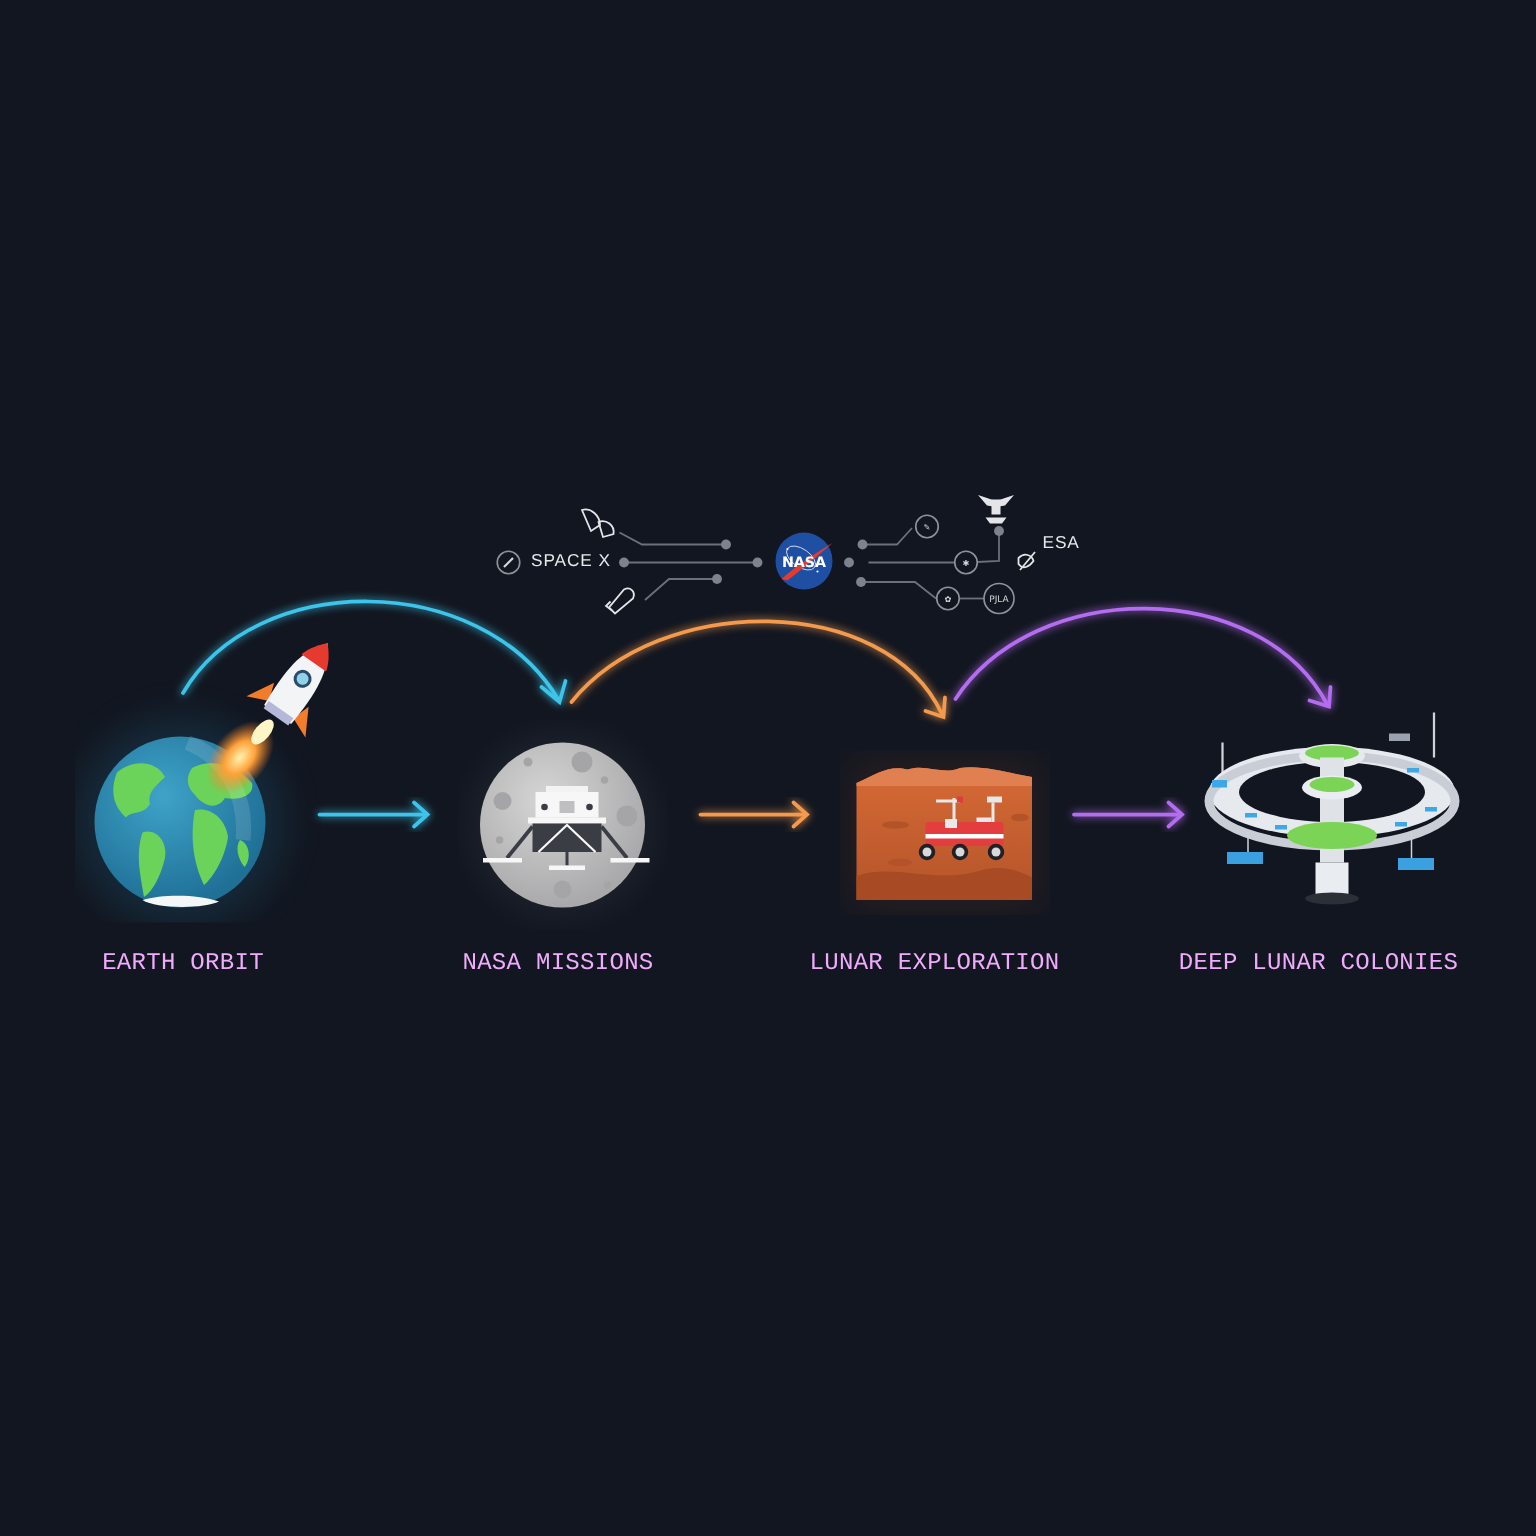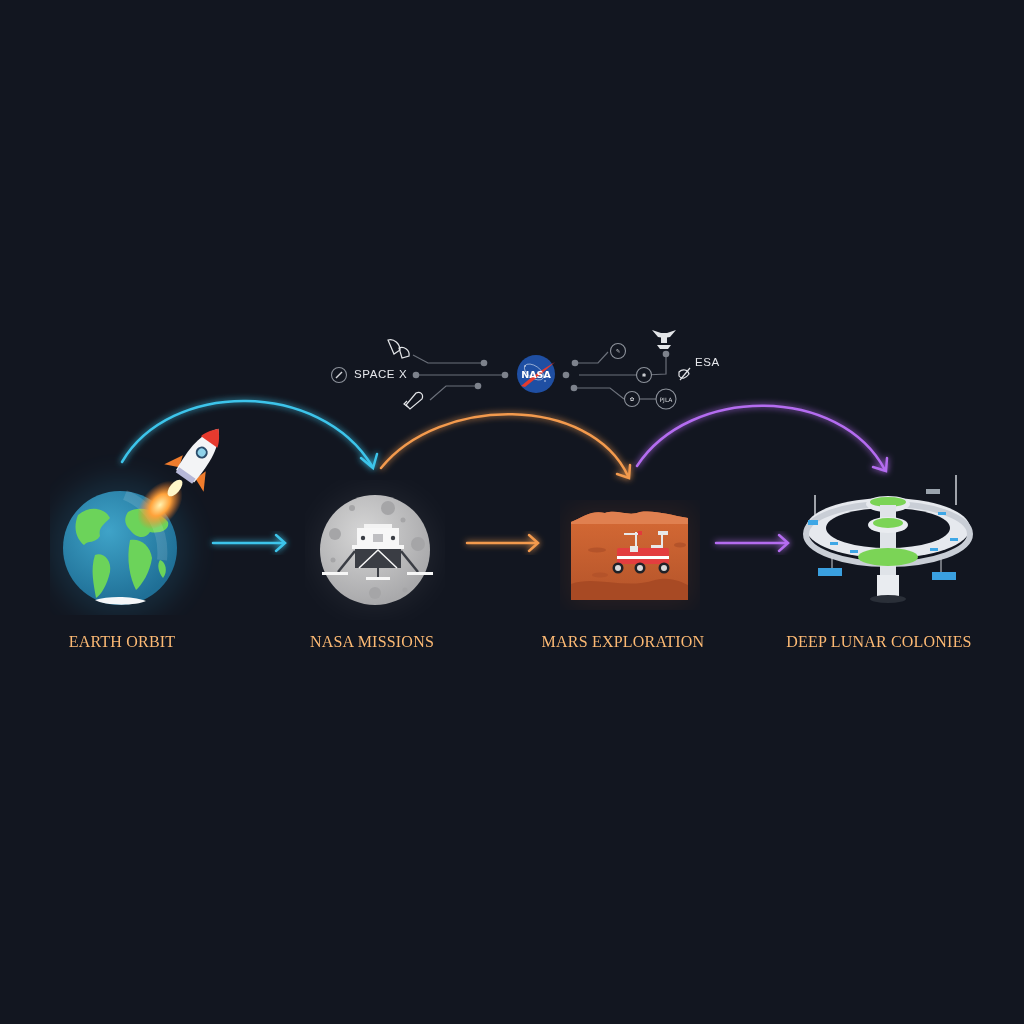"EARTH ORBIT" .label { color: #fdba74 -> #f0abfc; font-family: Liberation Serif, serif -> Liberation Mono, monospace }
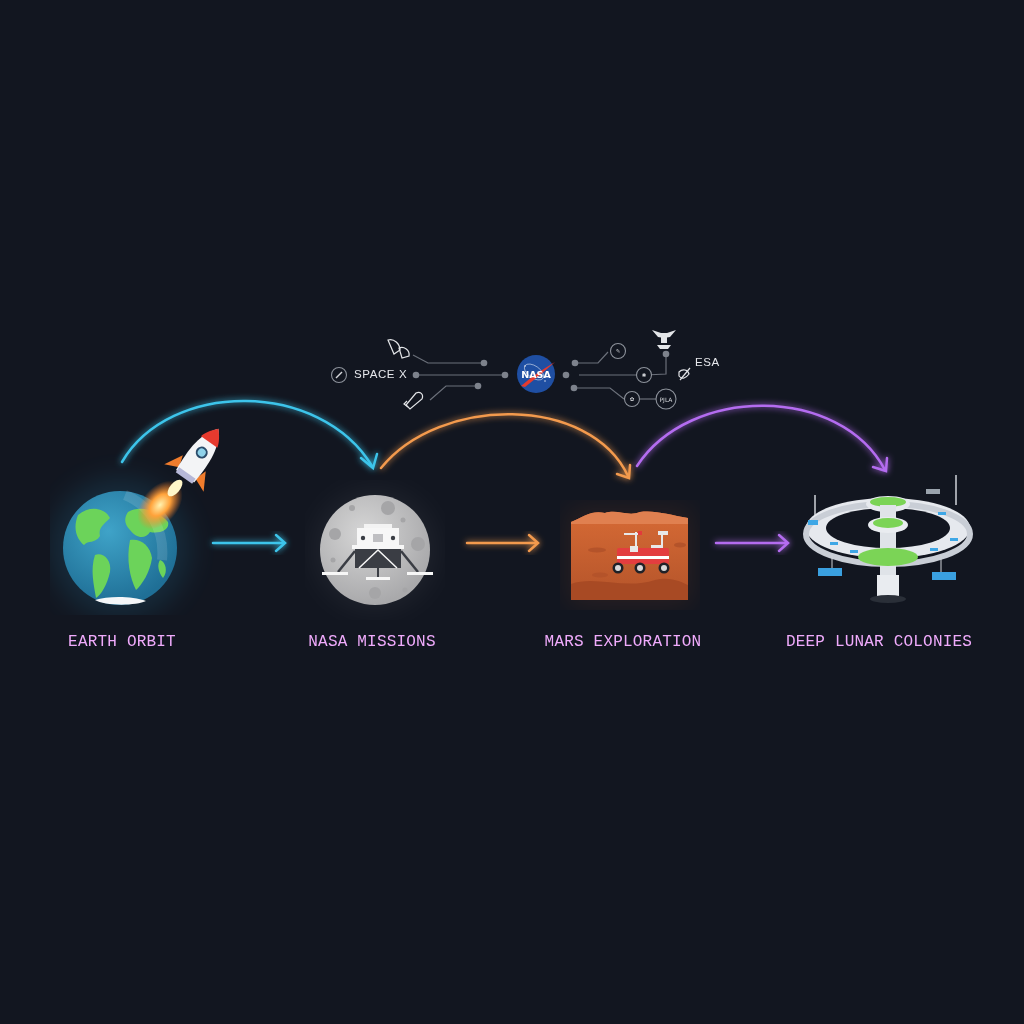"MARS EXPLORATION" div.label { text: MARS -> LUNAR }
